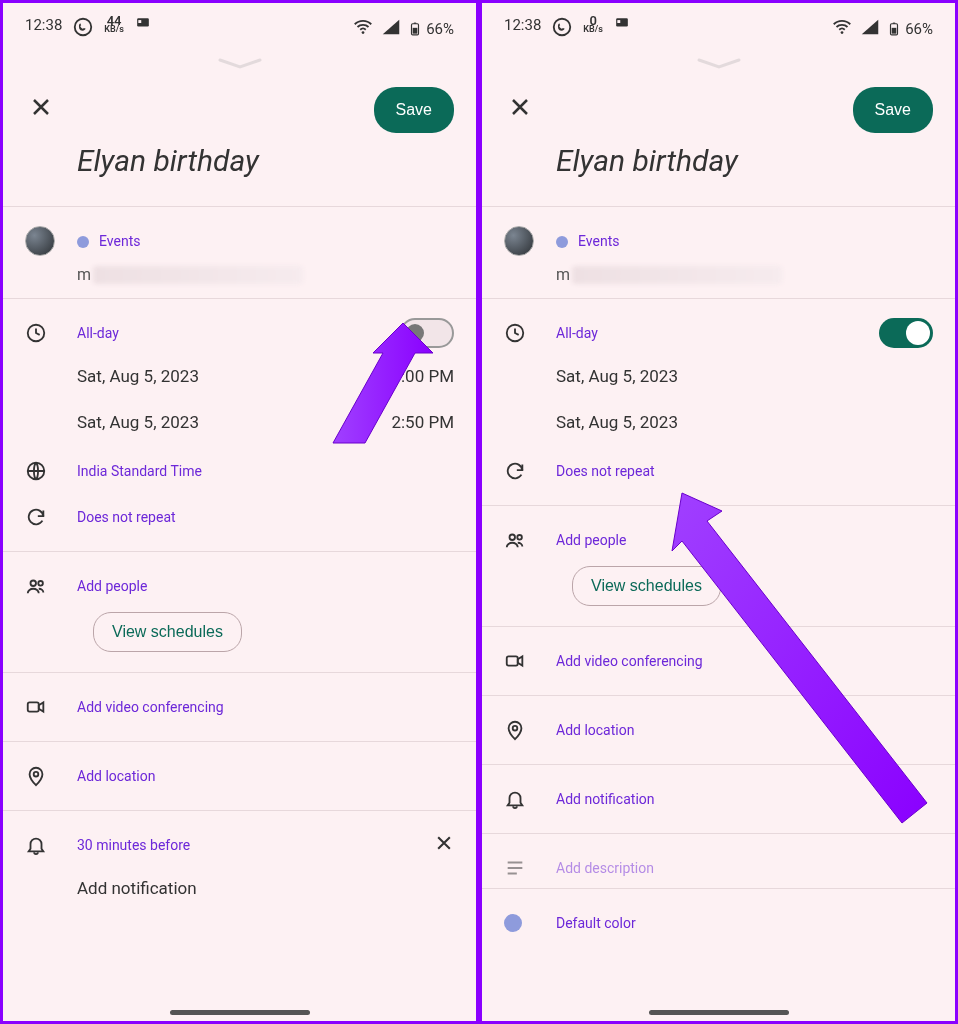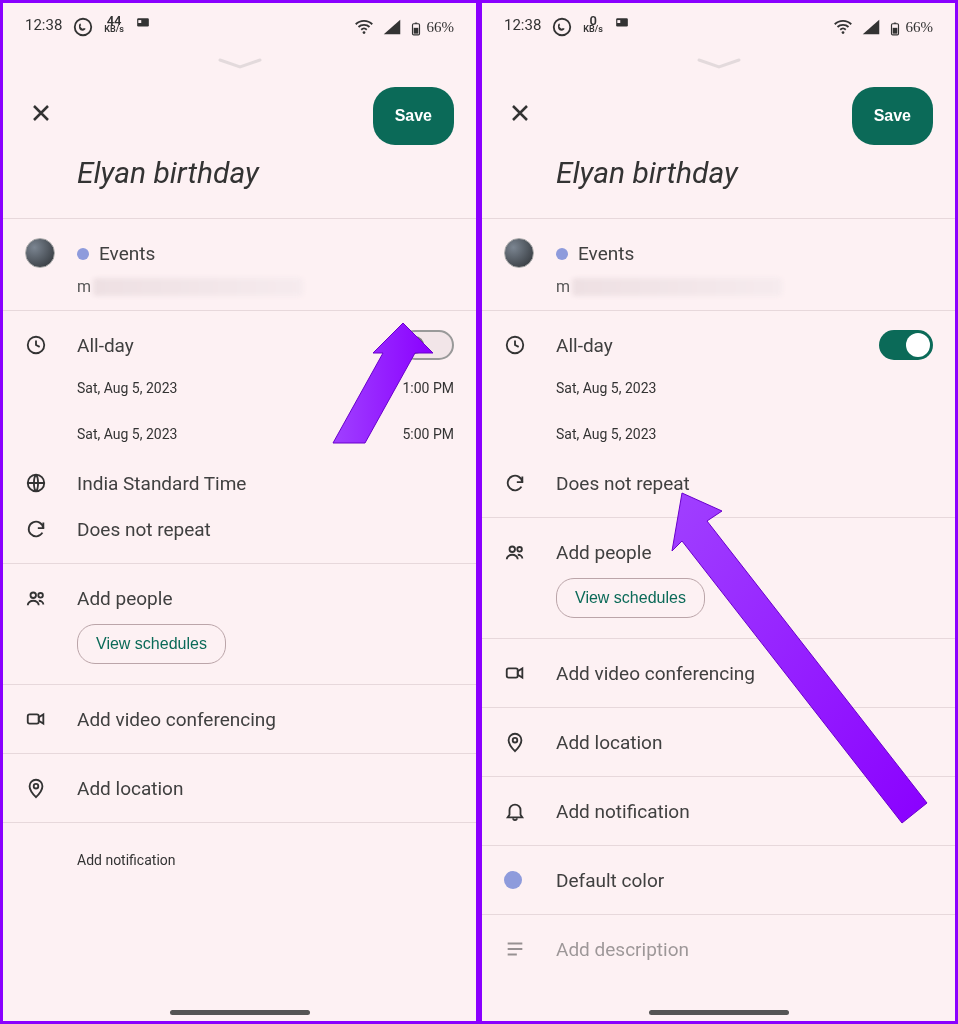"66%" .batt { align-items: flex-start -> center; font-family: Liberation Serif, serif -> none }
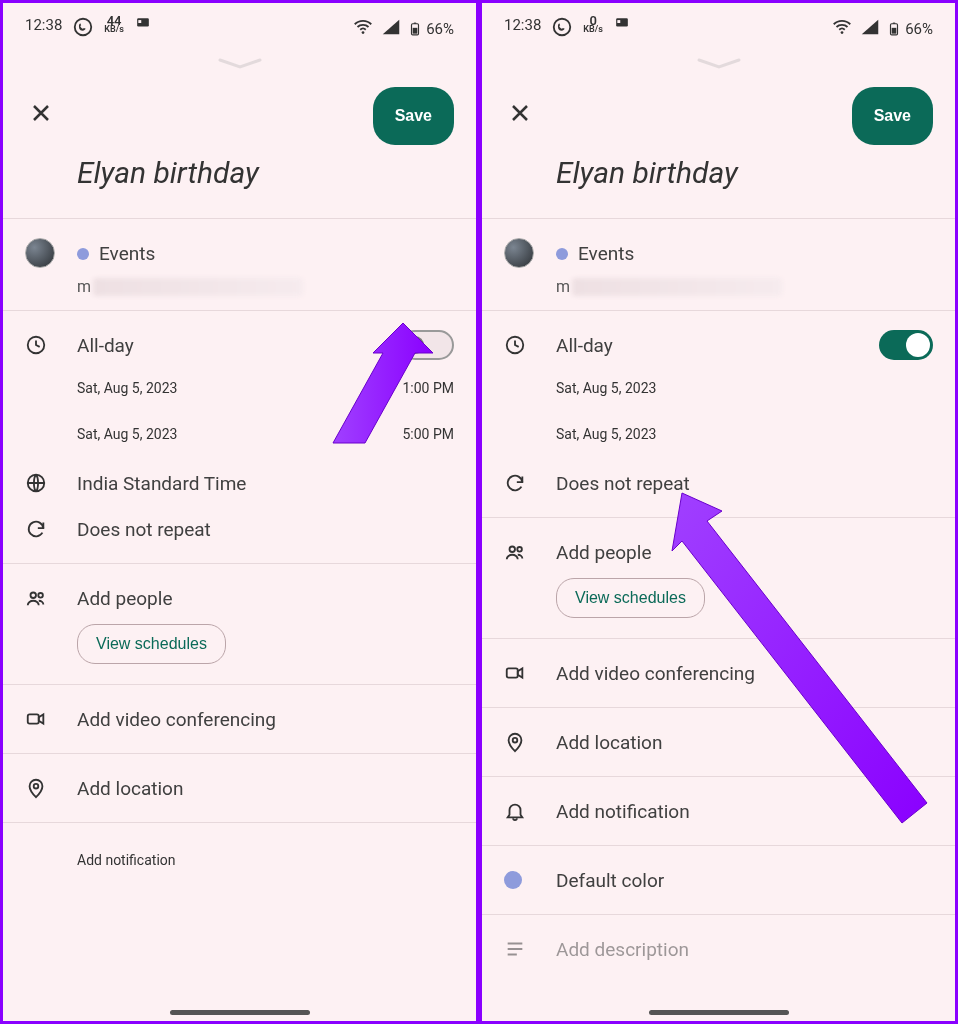"Save" .save-btn { font-weight: 700 -> 400; padding: 20px 22px -> 14px 22px }
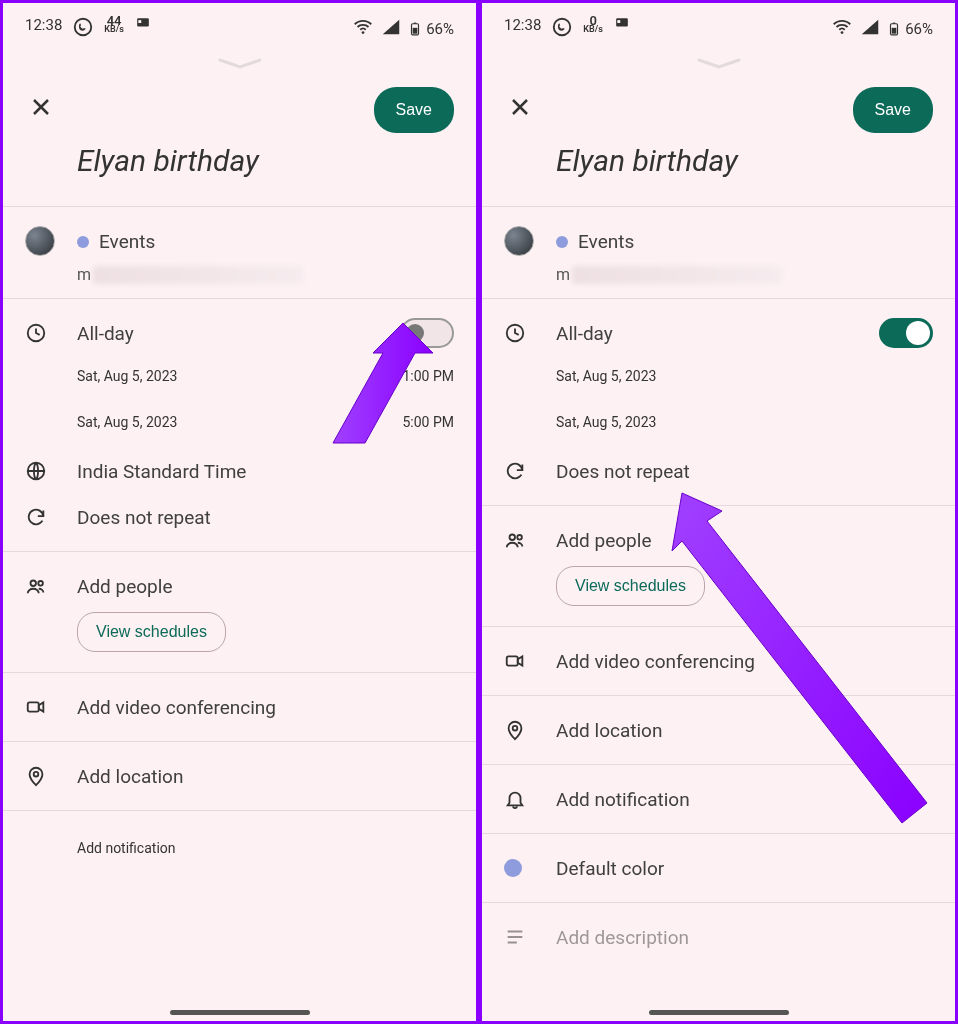"Events" .row .label { color: #404040 -> #6d28d9; font-size: 19px -> 14px }
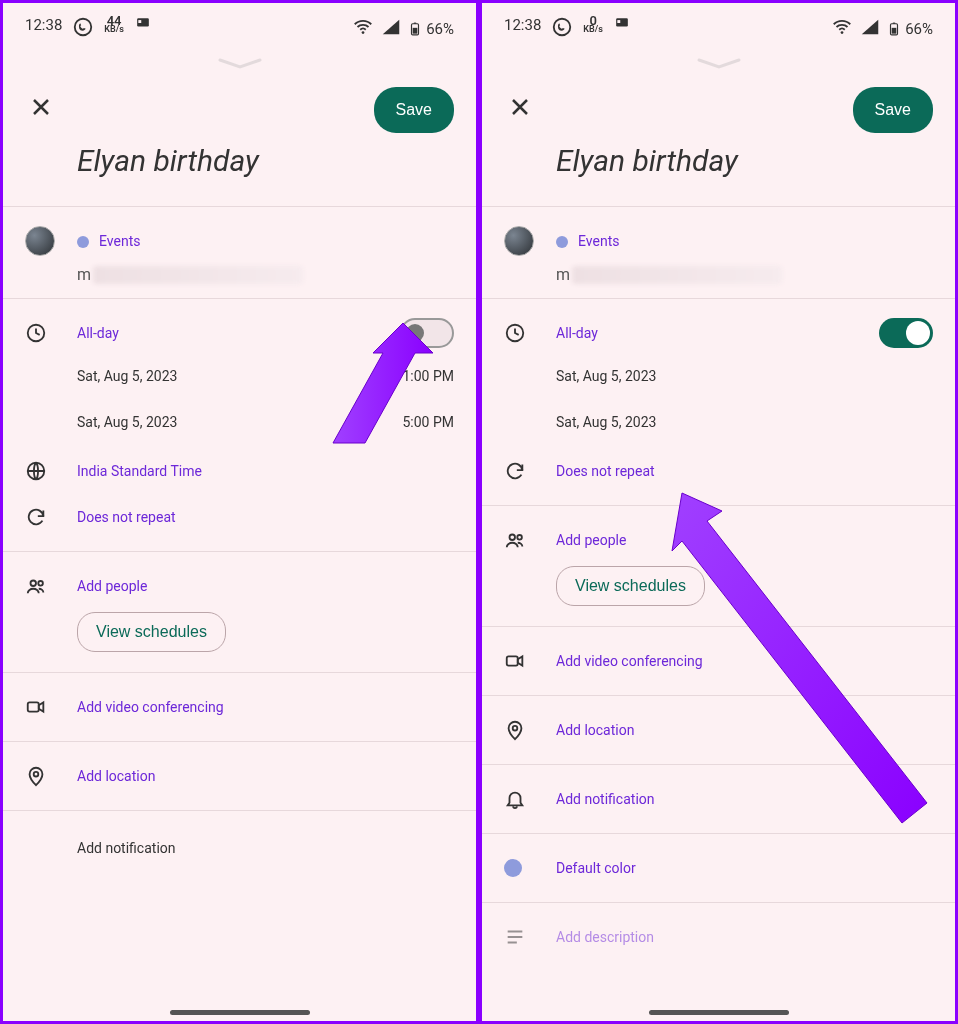"Sat, Aug 5, 2023" .sub-indent .label, .sub-indent .right { font-size: 14px -> 17px }
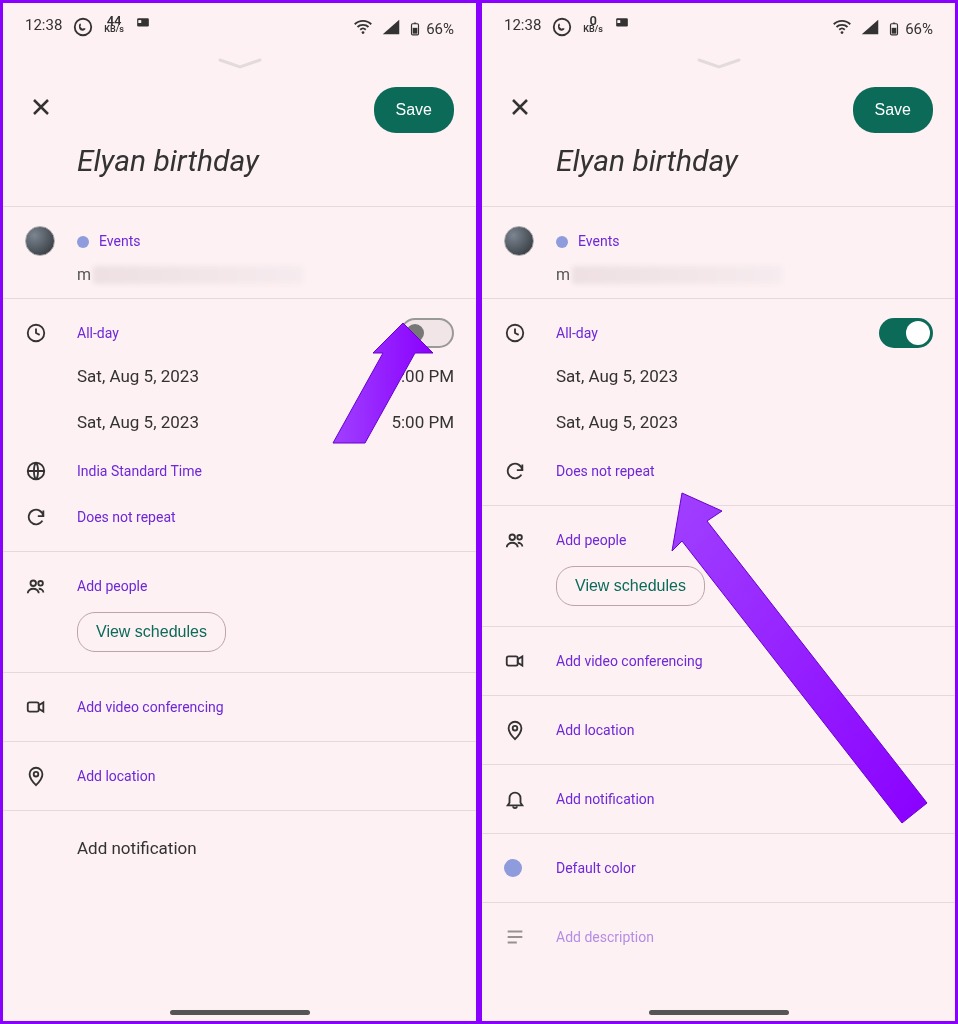"5:00 PM" span.right { text: 5:00 -> 2:50 }
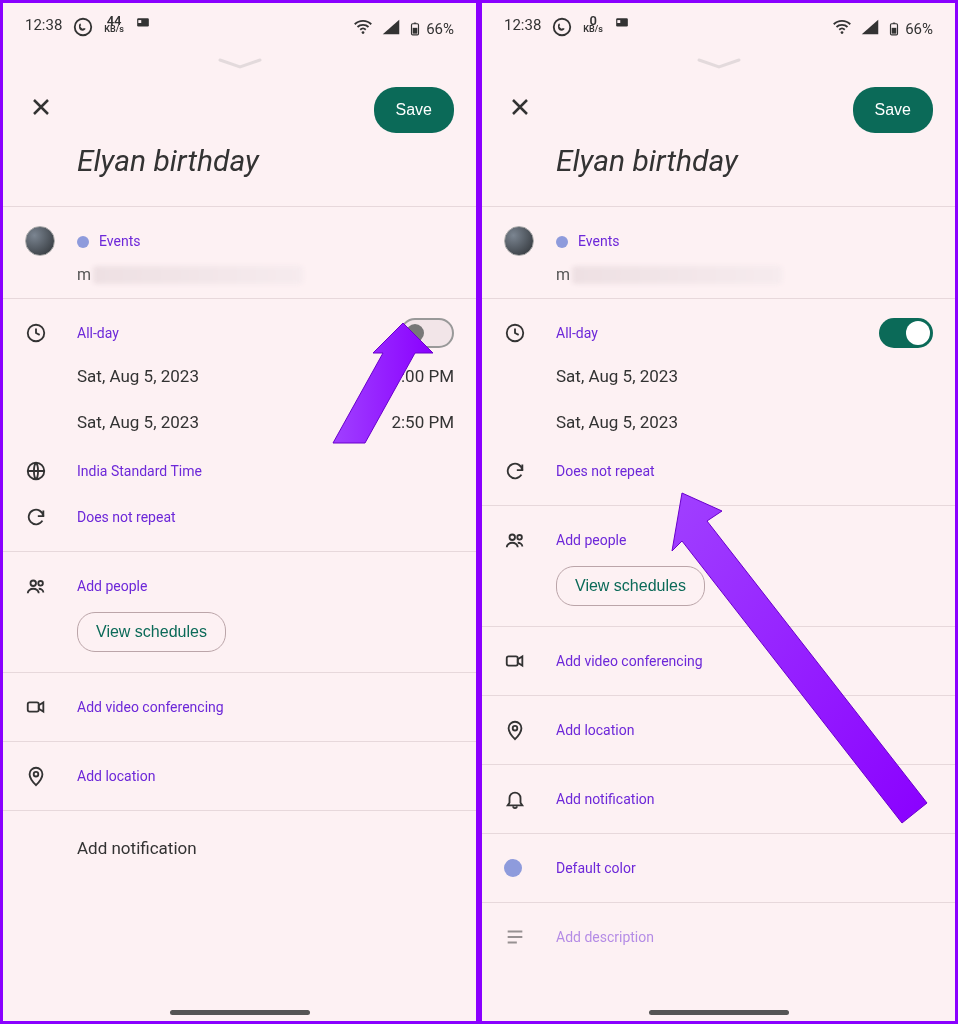"View schedules" .view-sched { margin-left: 52px -> 68px }
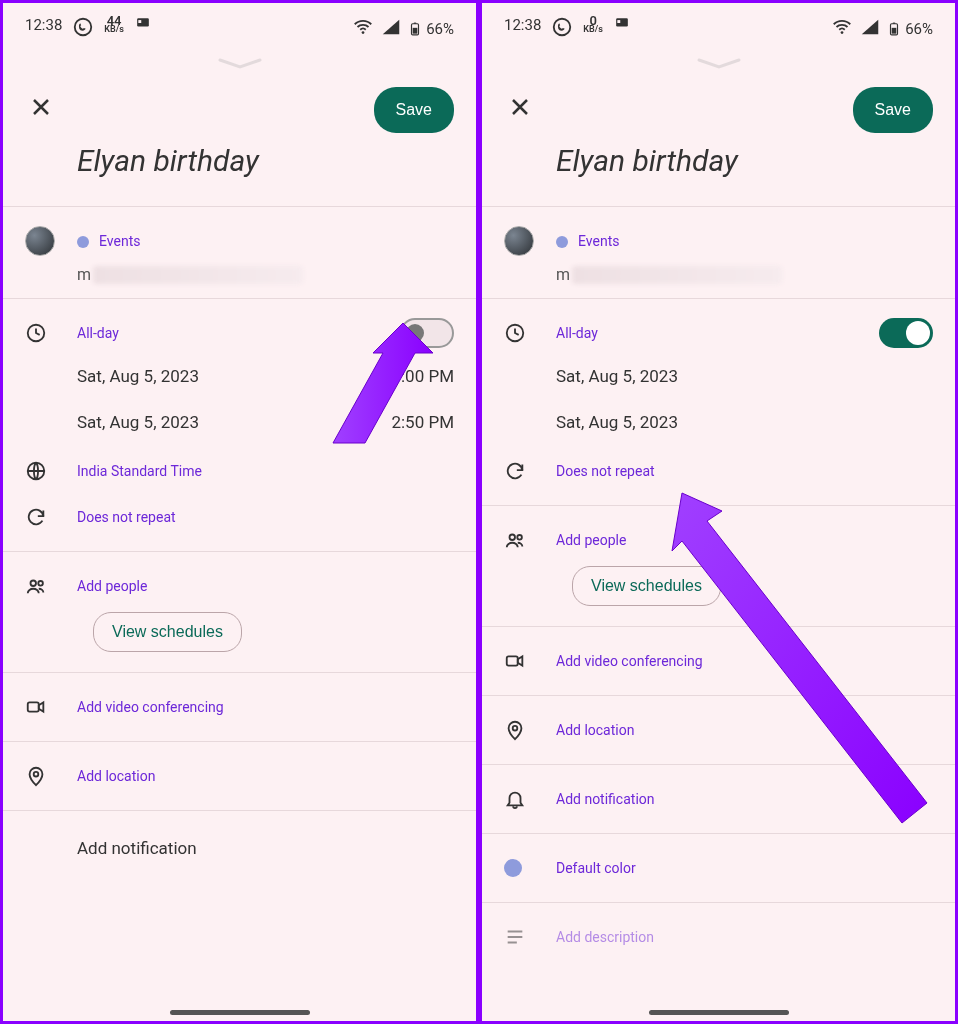"30 minutes before" div.row { html: none -> <div> <div> <svg> <path></path> <path></path> </svg> </div> <div>30 minutes before</div> <div> <svg> <path></path> </svg> </div> </div> }
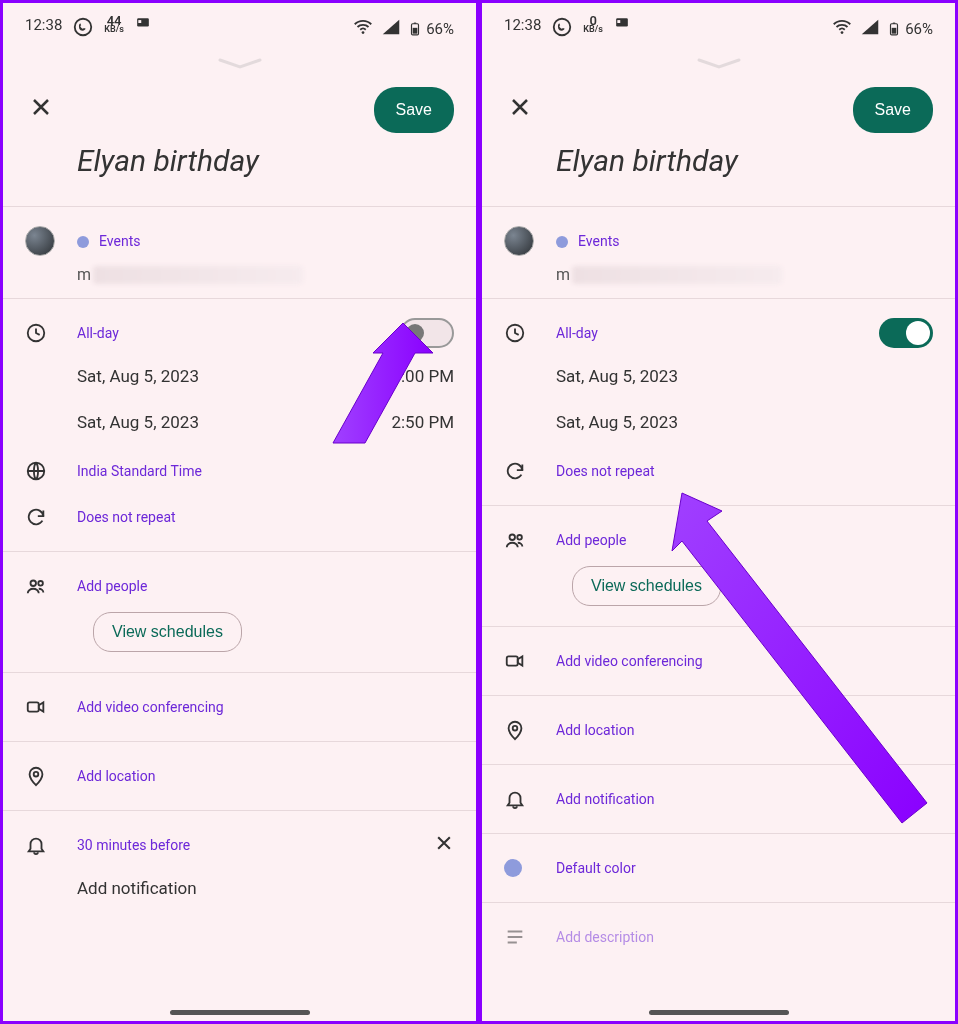"Default color" div.sec { order: before "Add description" -> after "Add description" }
